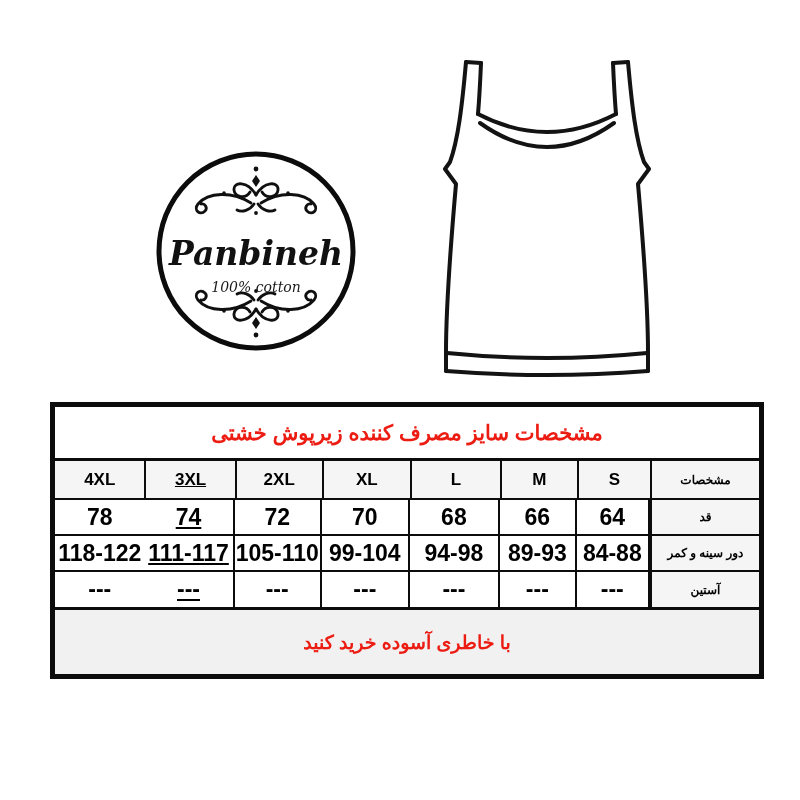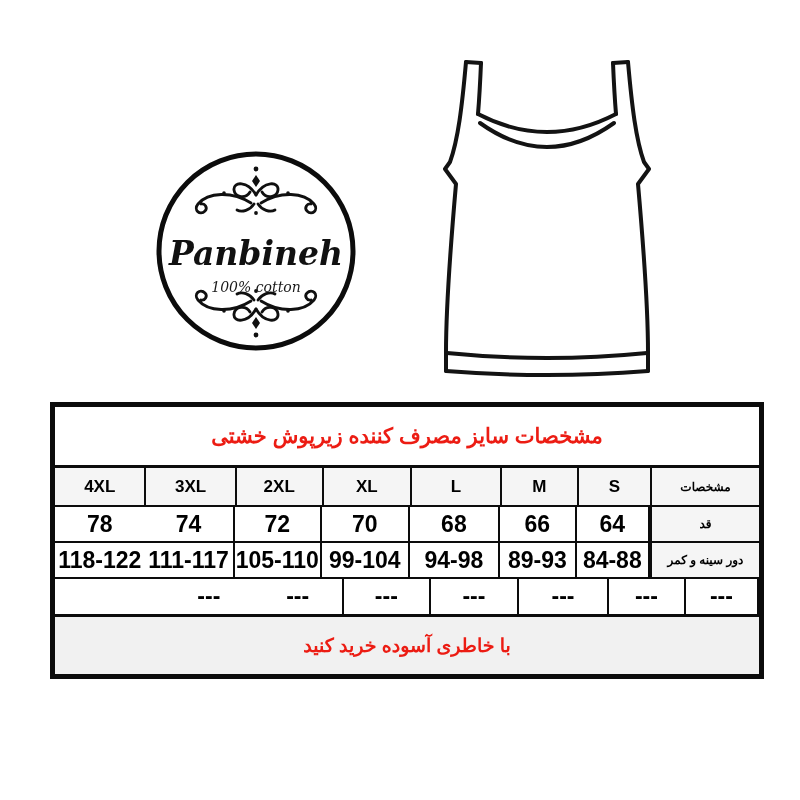"مشخصات سایز مصرف کننده زیرپوش" .t-title { height: 61px -> 54px }
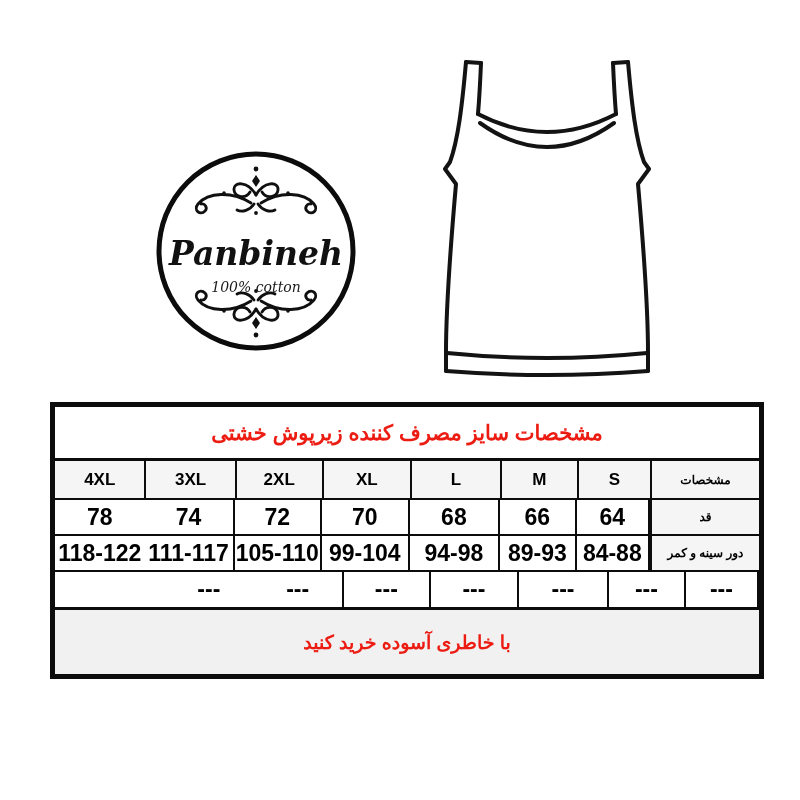"3XL" .col-x3 { text-decoration: none -> underline }
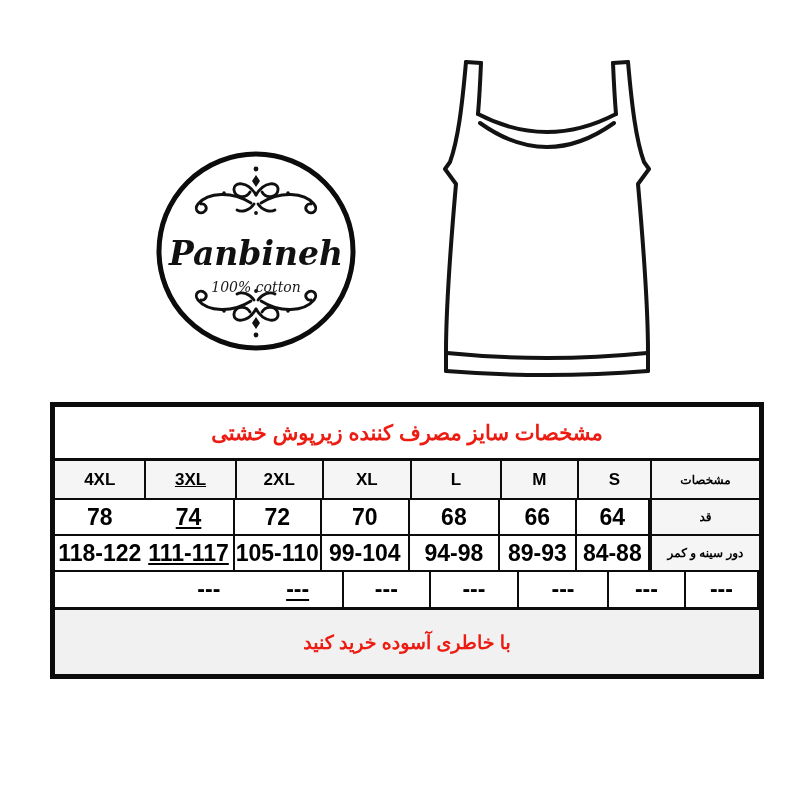"آستین" div.cell { html: none -> <div>آستین</div> }
